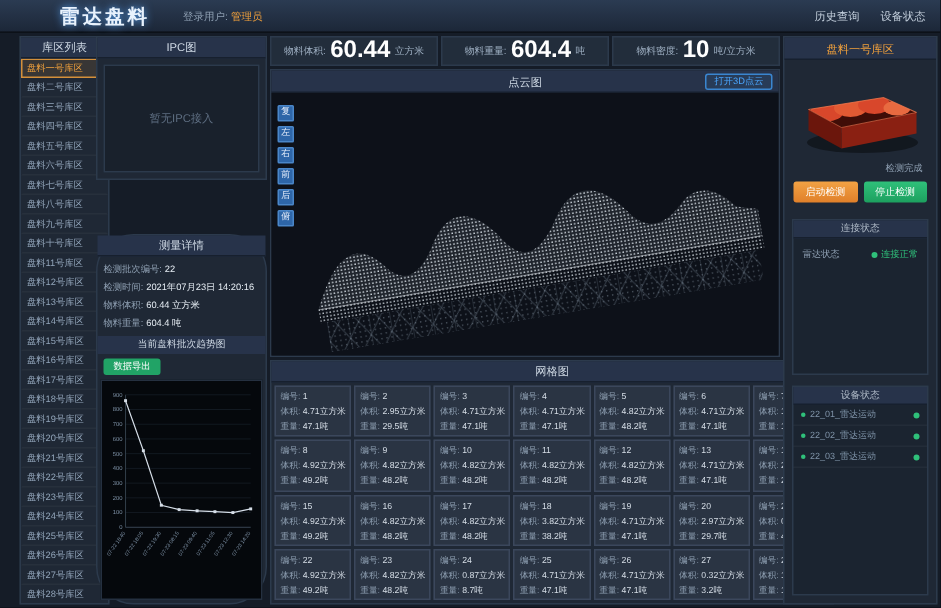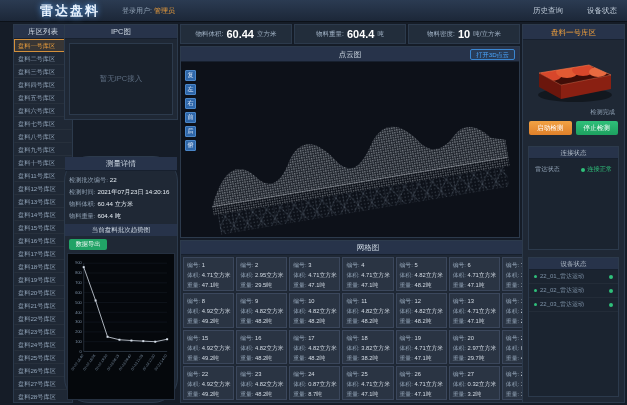"历史查询" .topbar-right { gap: 24px -> 14px }
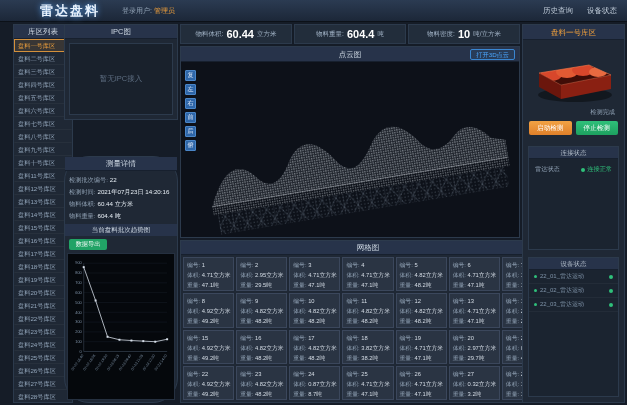"60.44" .stat-box .val { font-size: 11px -> 16px }
